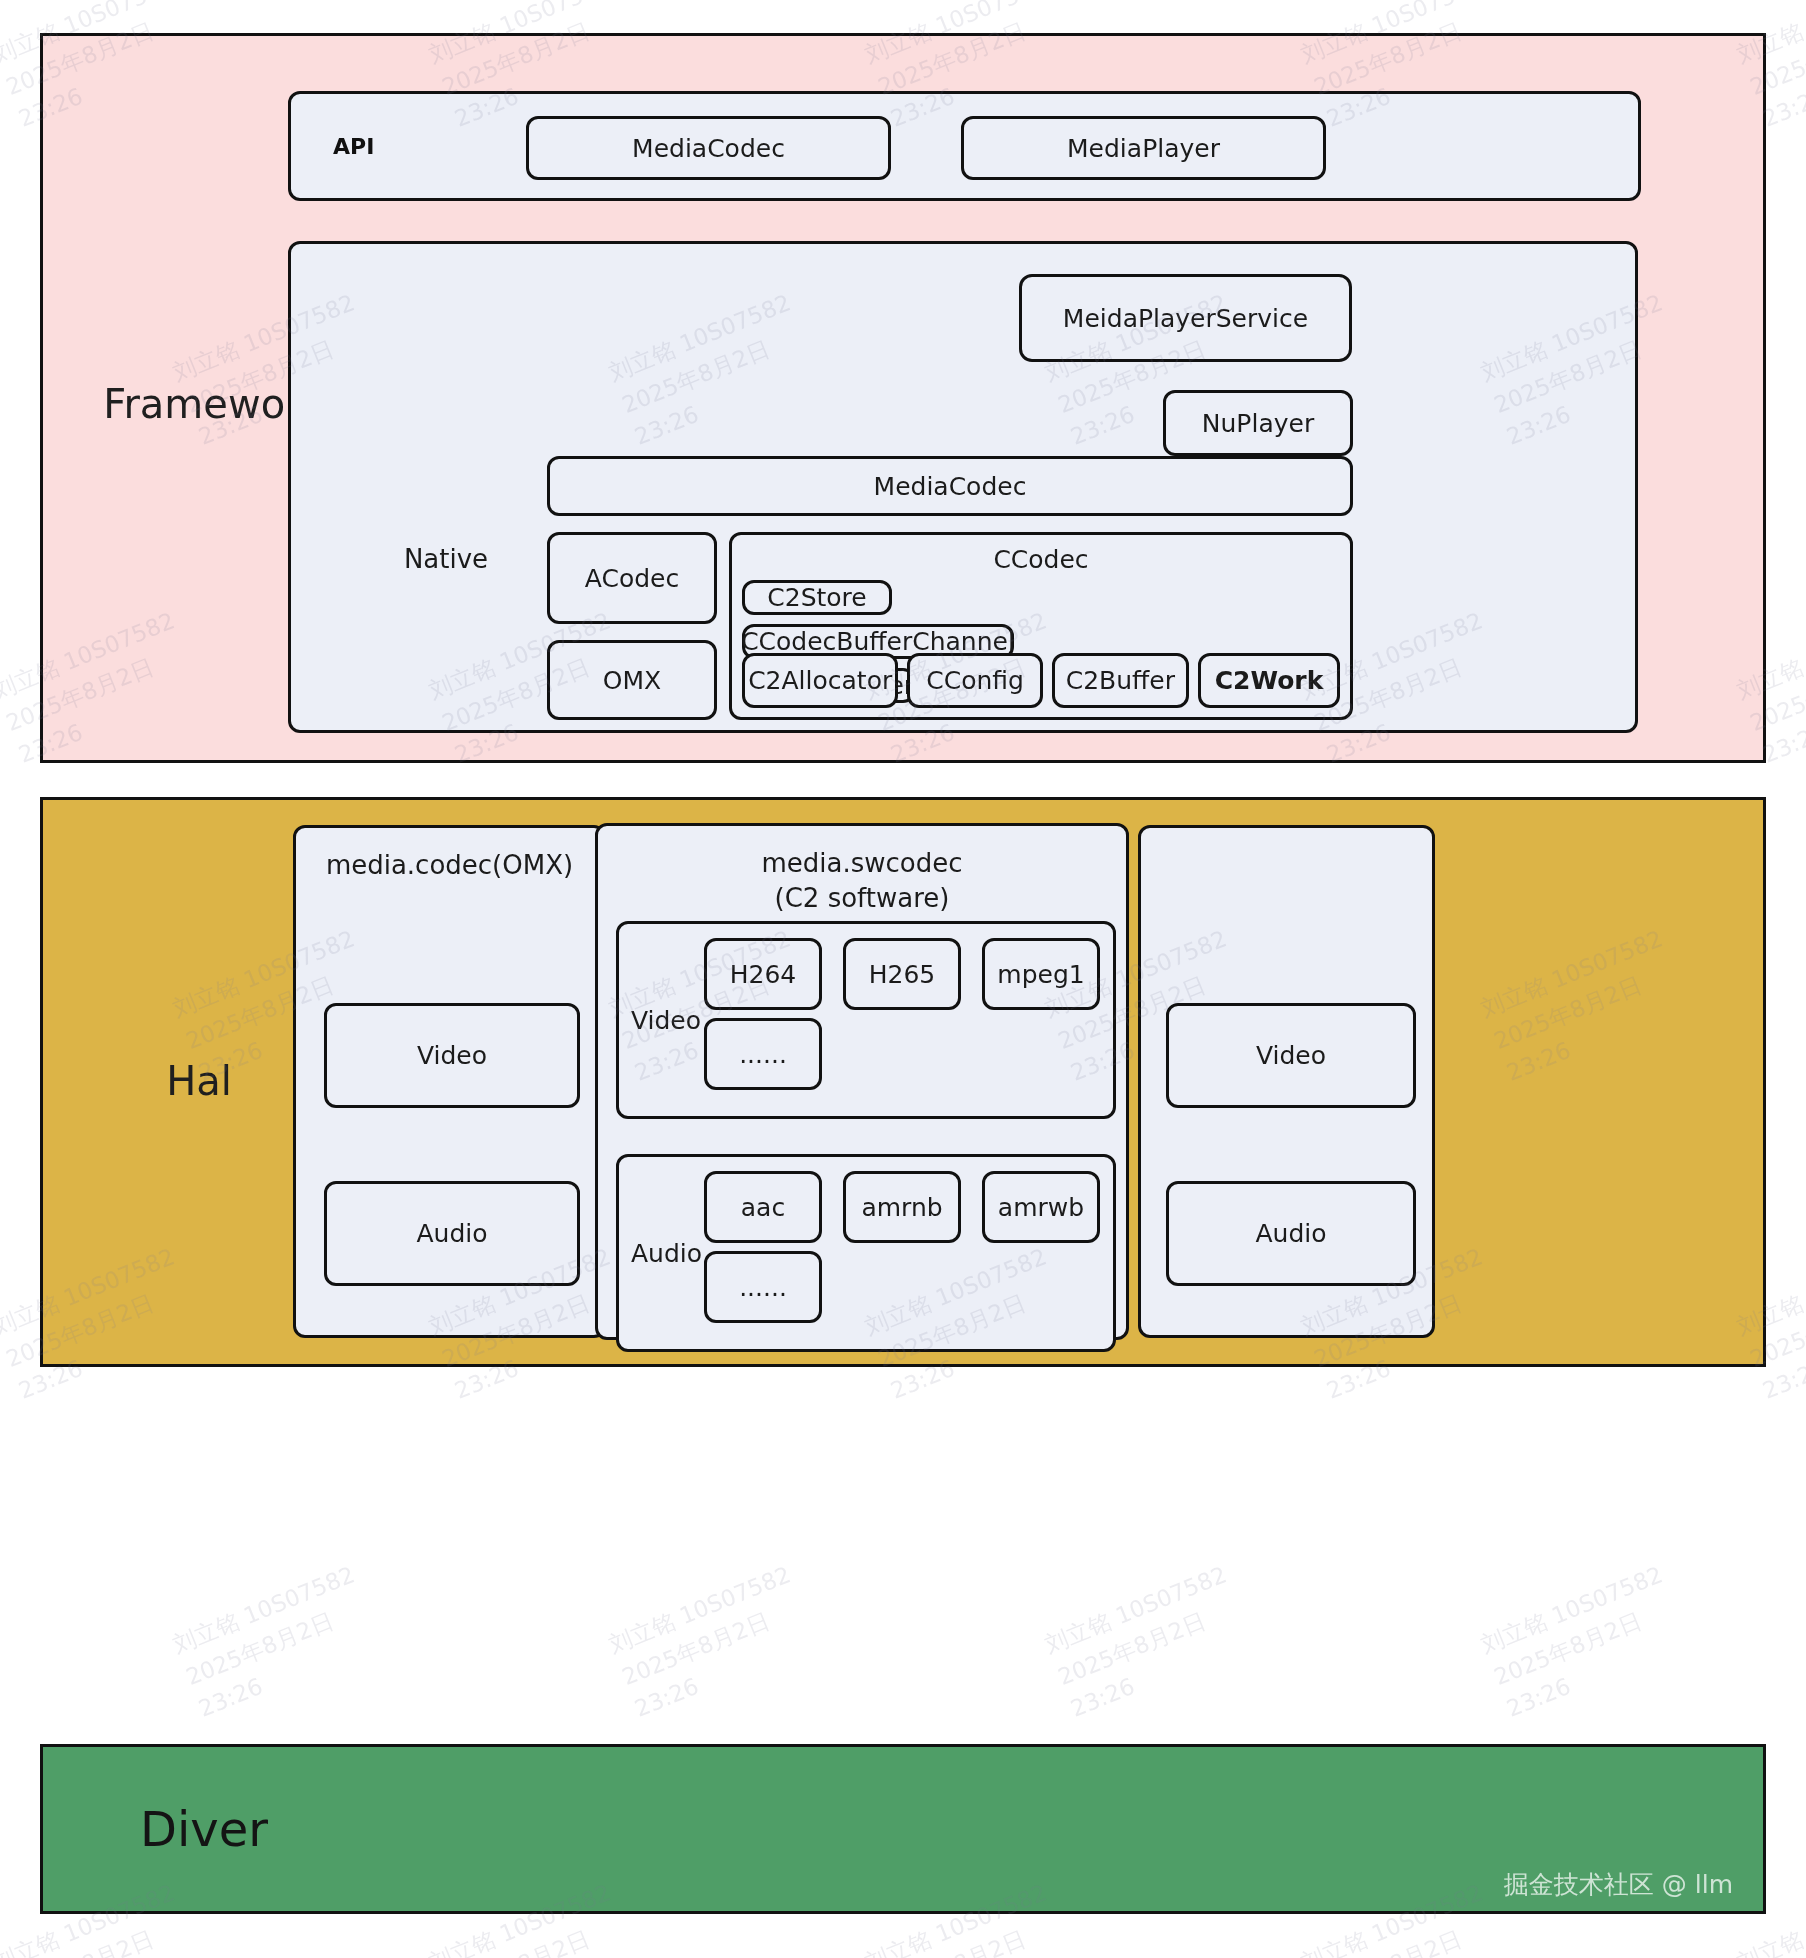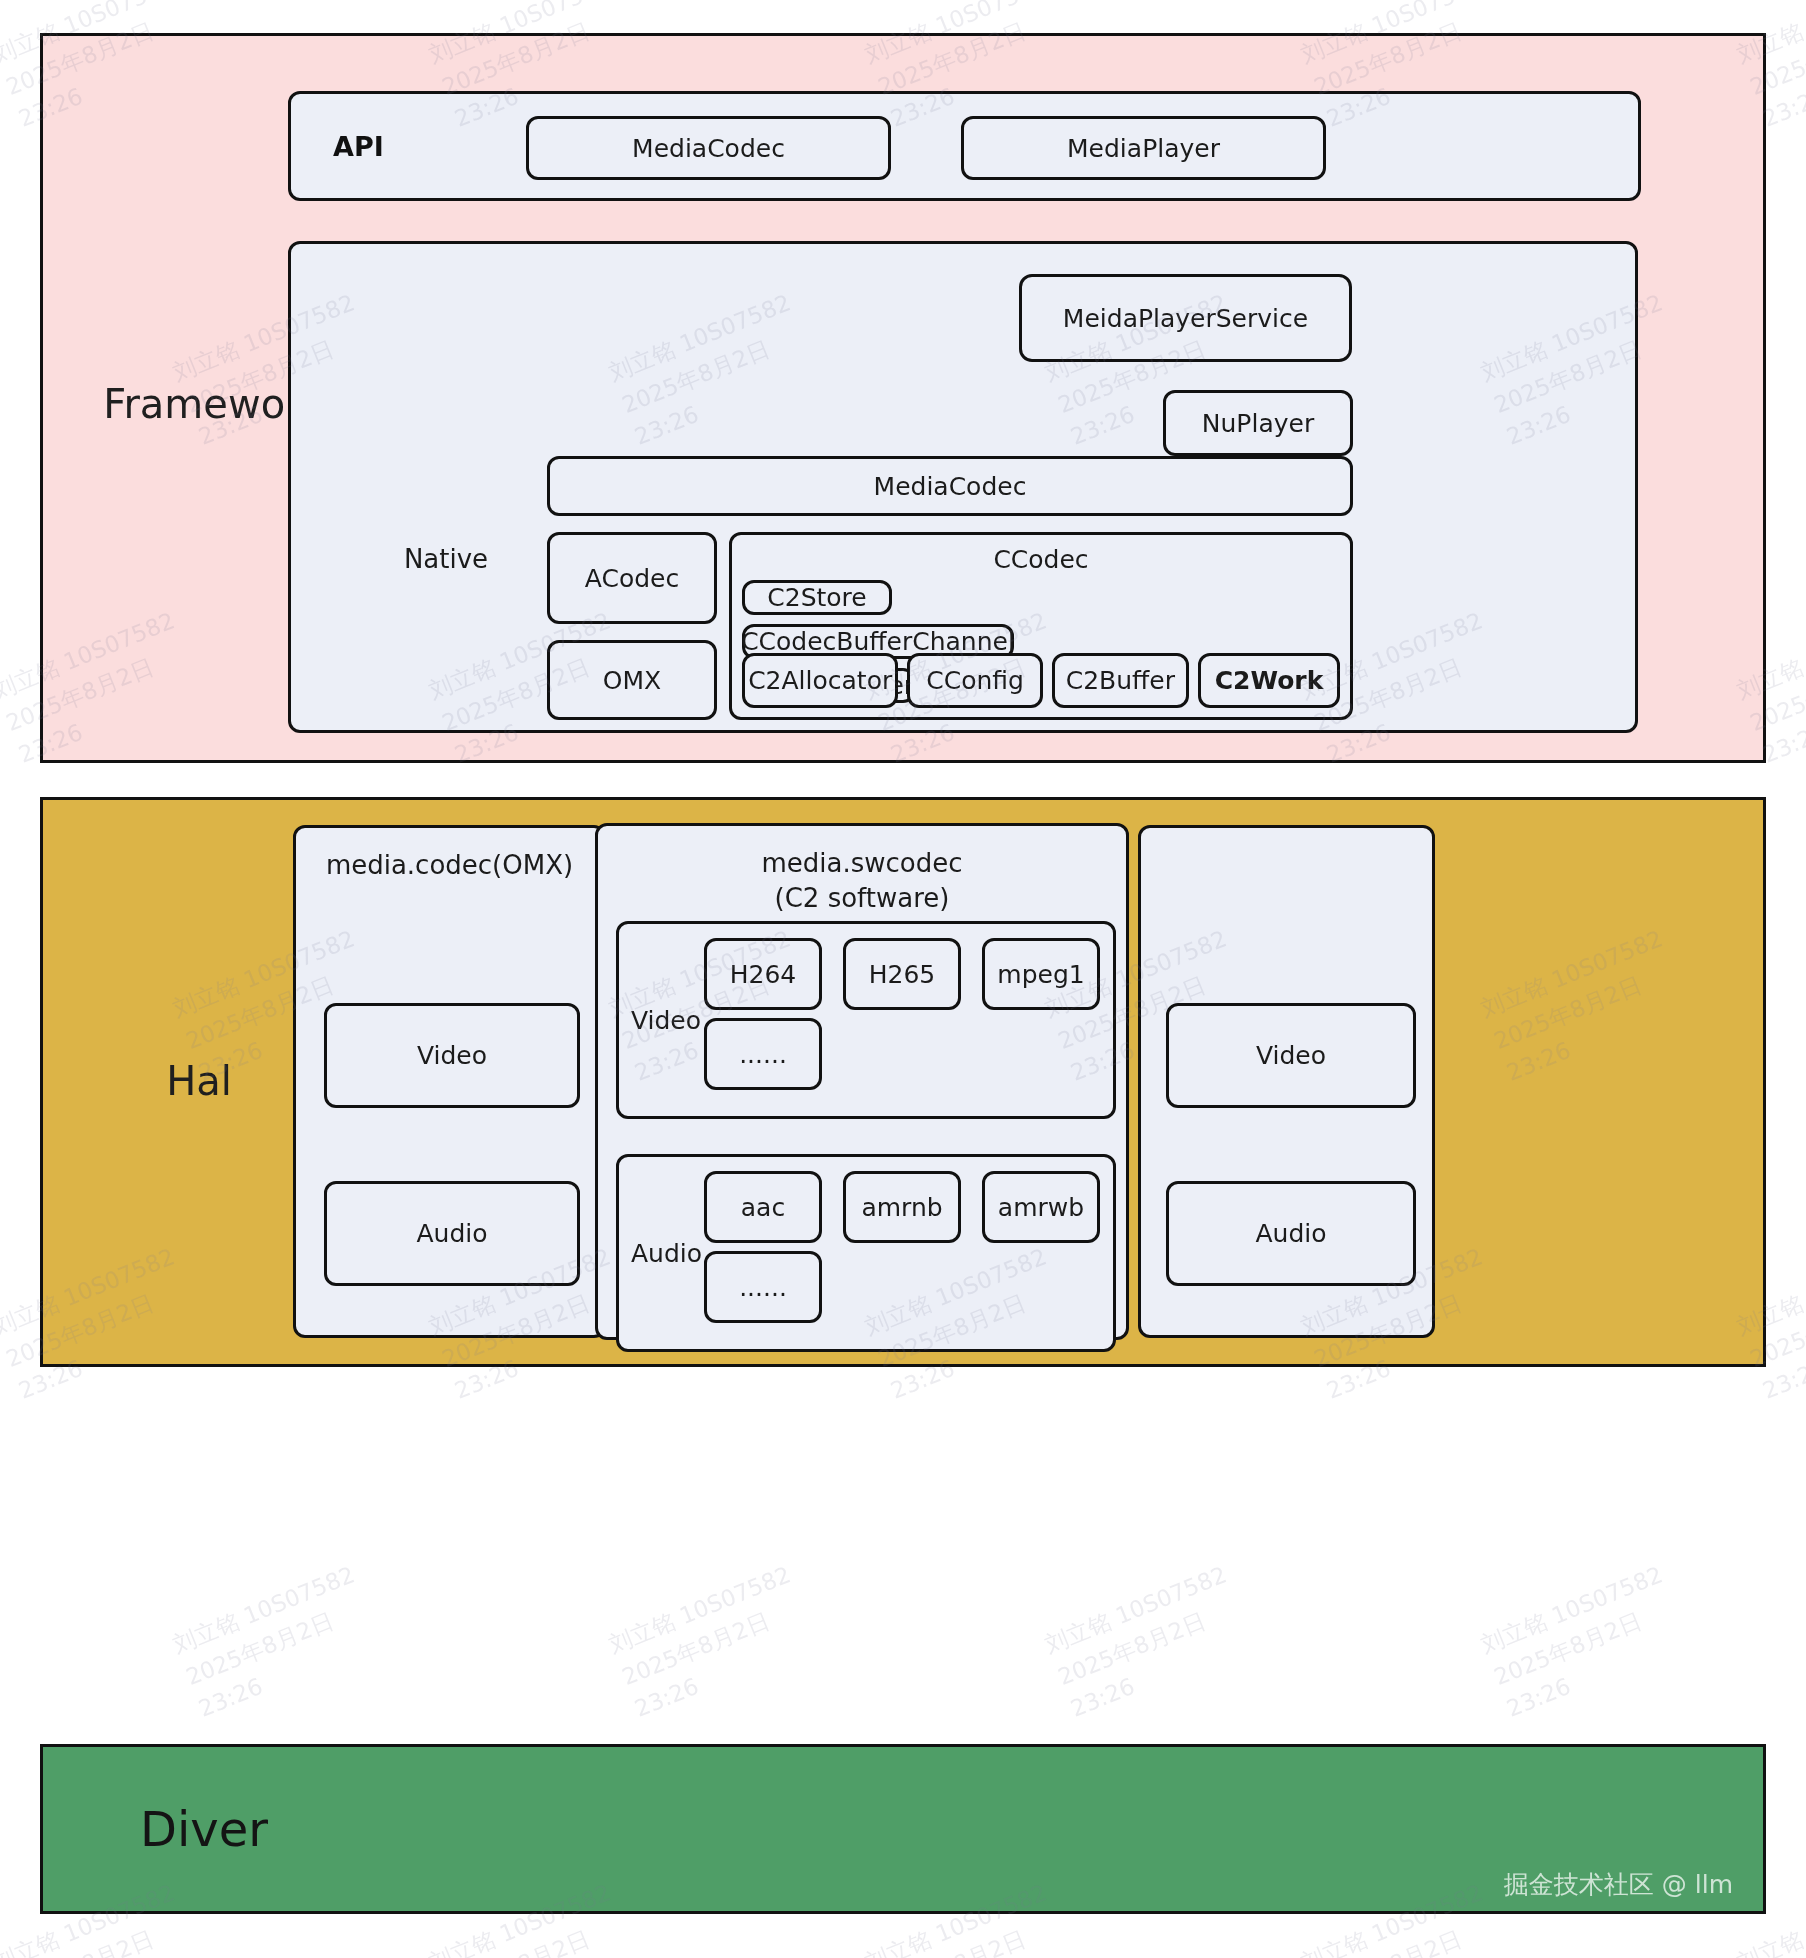"API" #api-title { font-size: 27px -> 22px }
